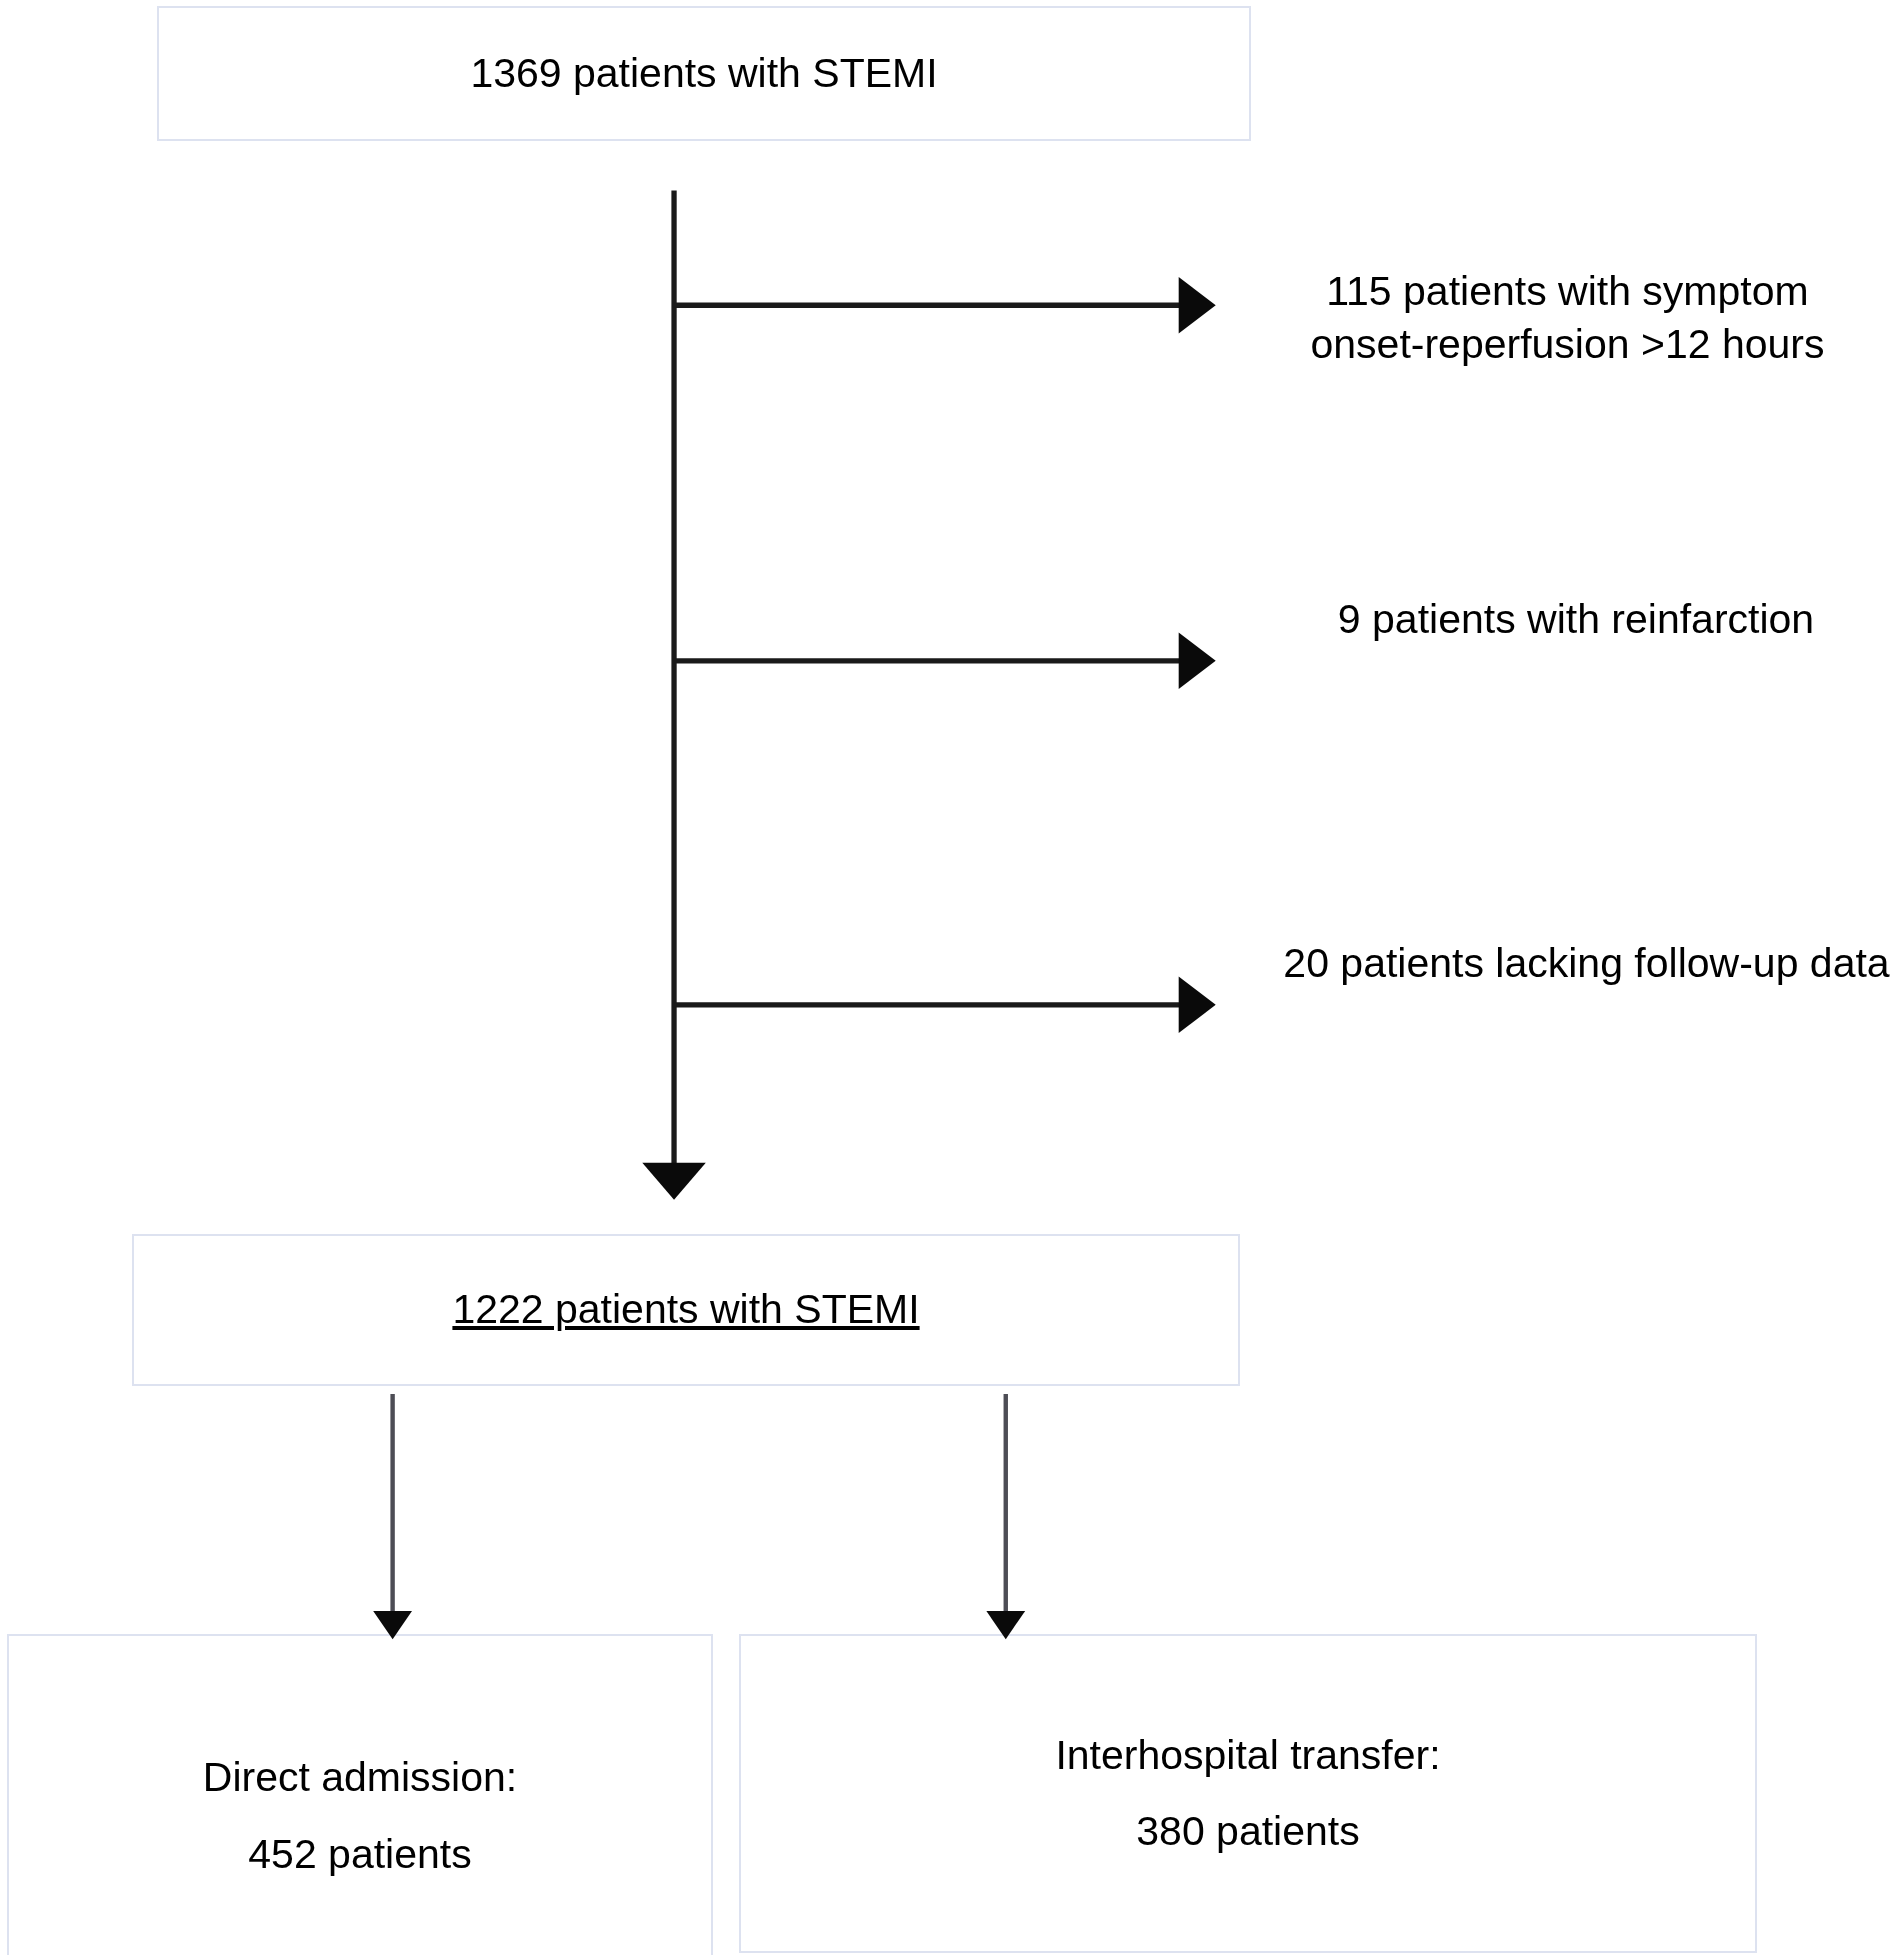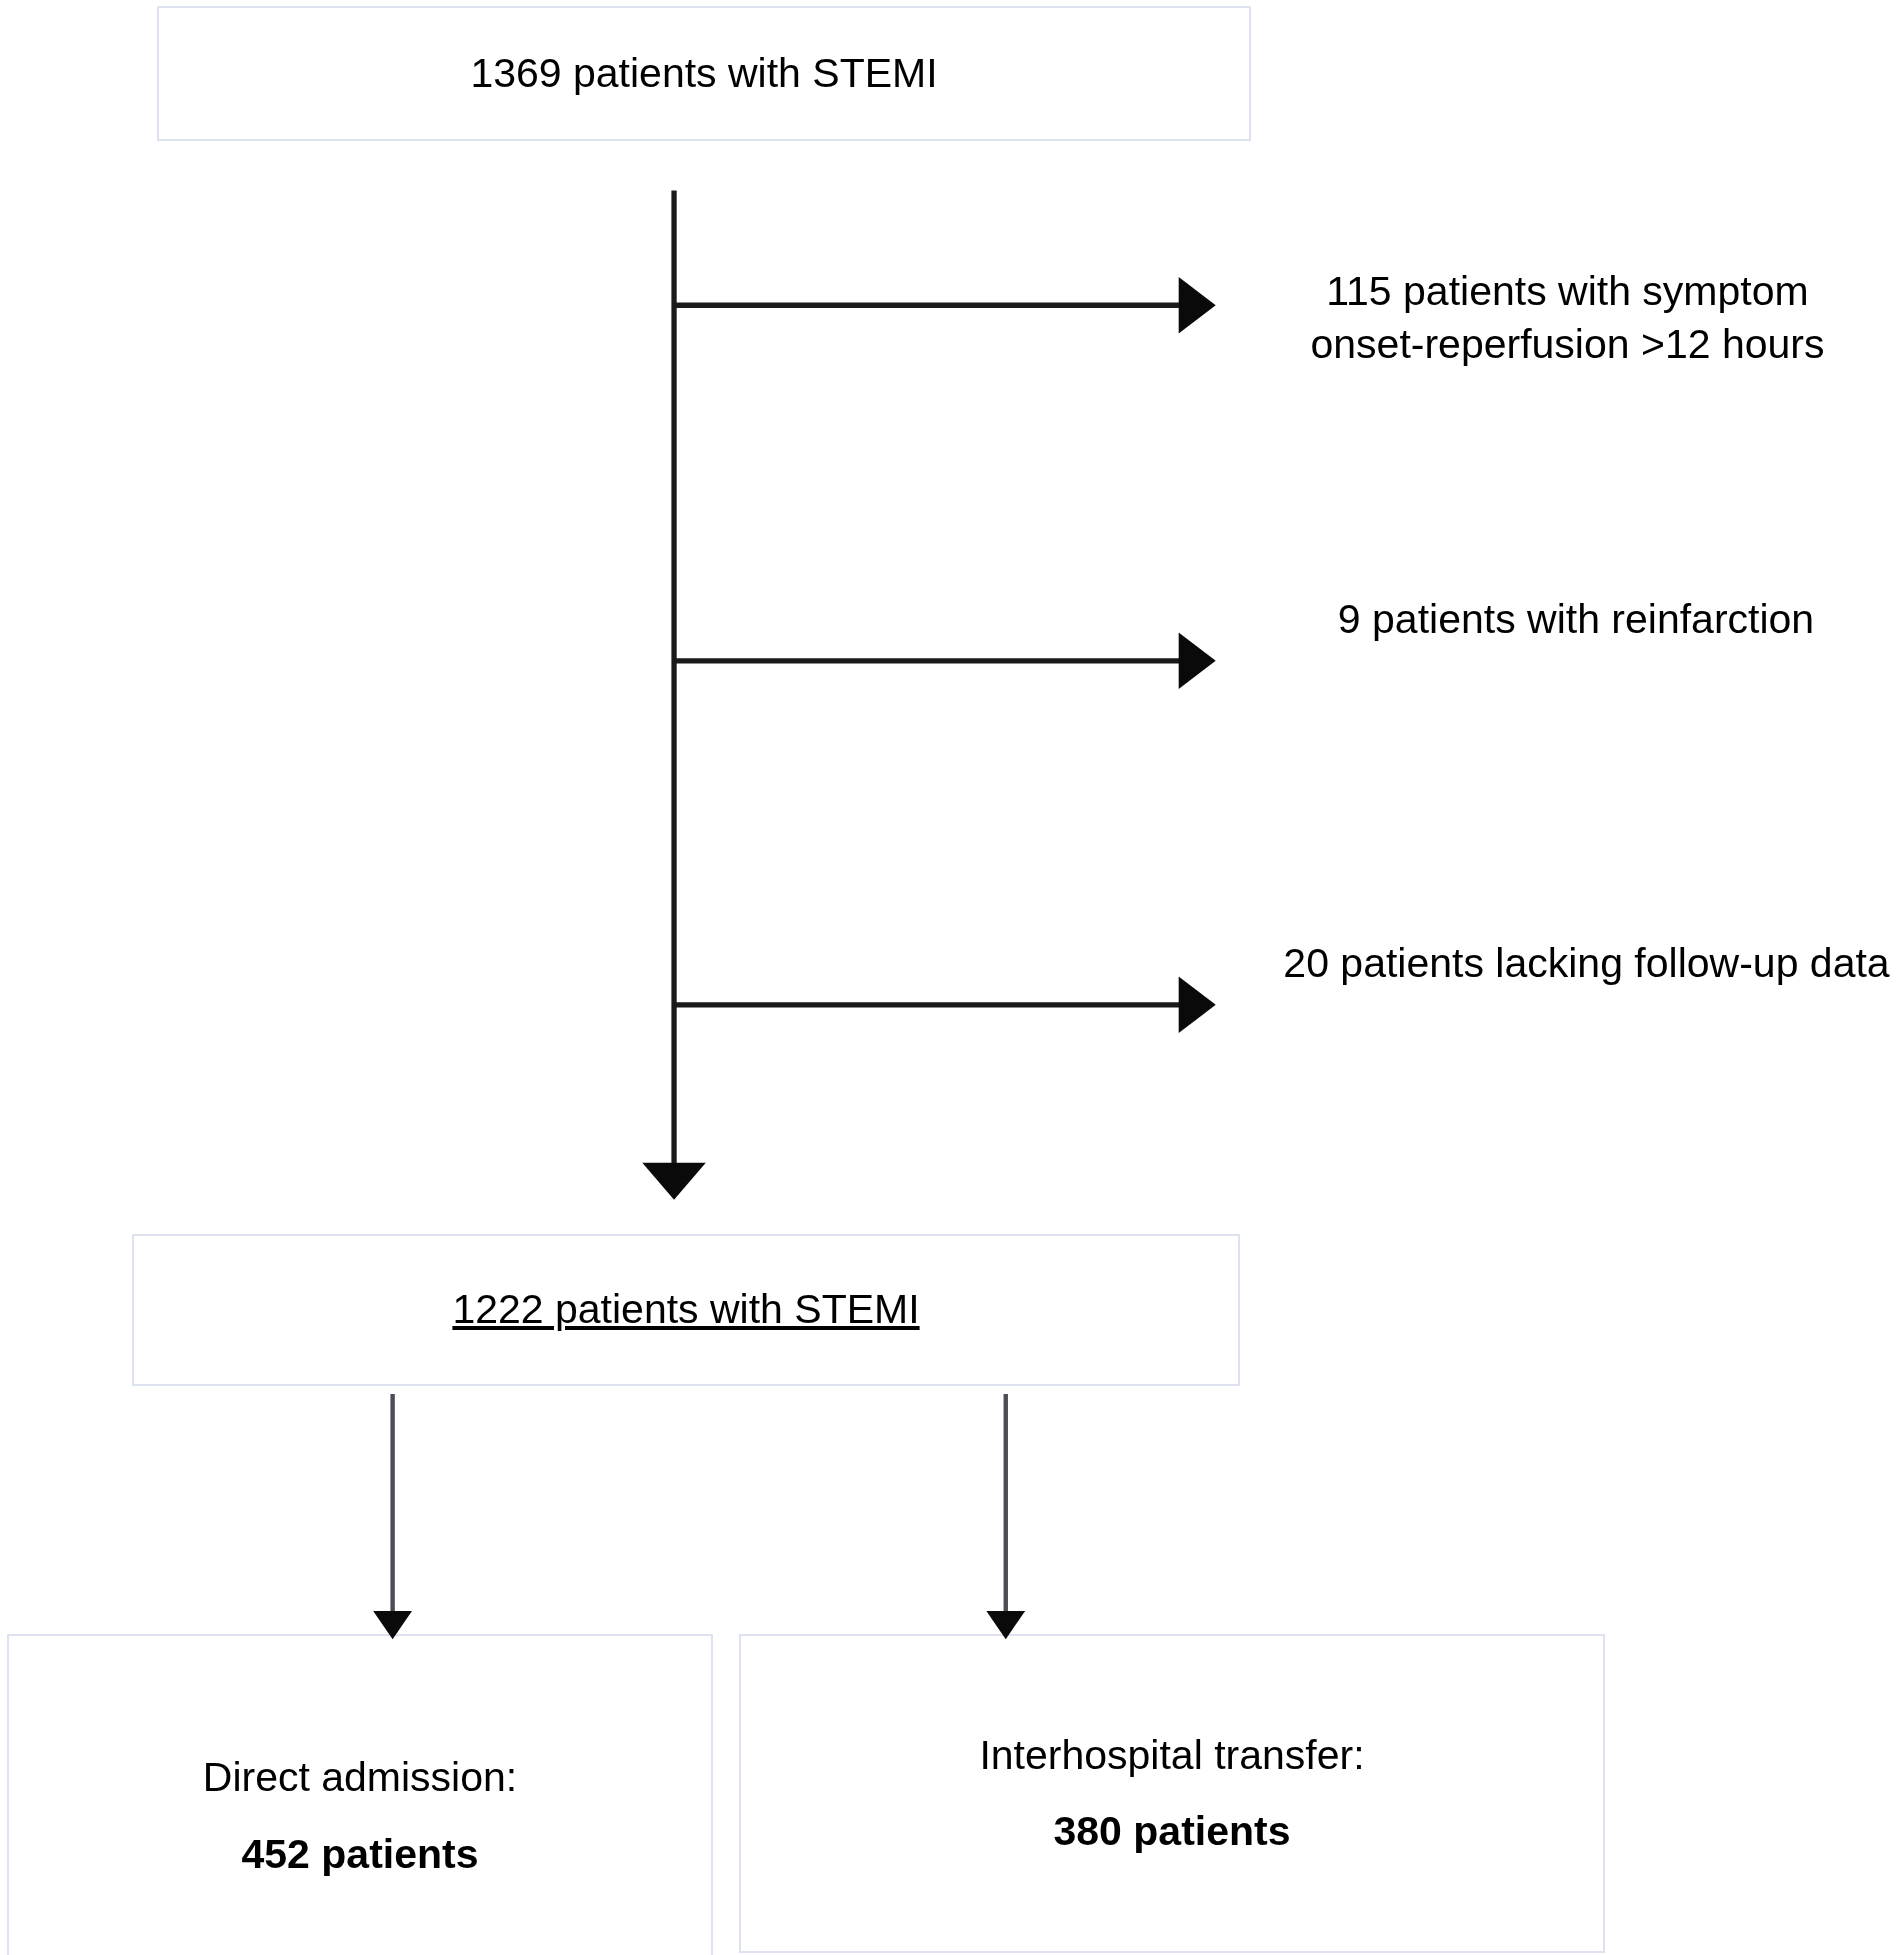"Interhospital transfer:" #box-transfer { width: 866px -> 1018px }
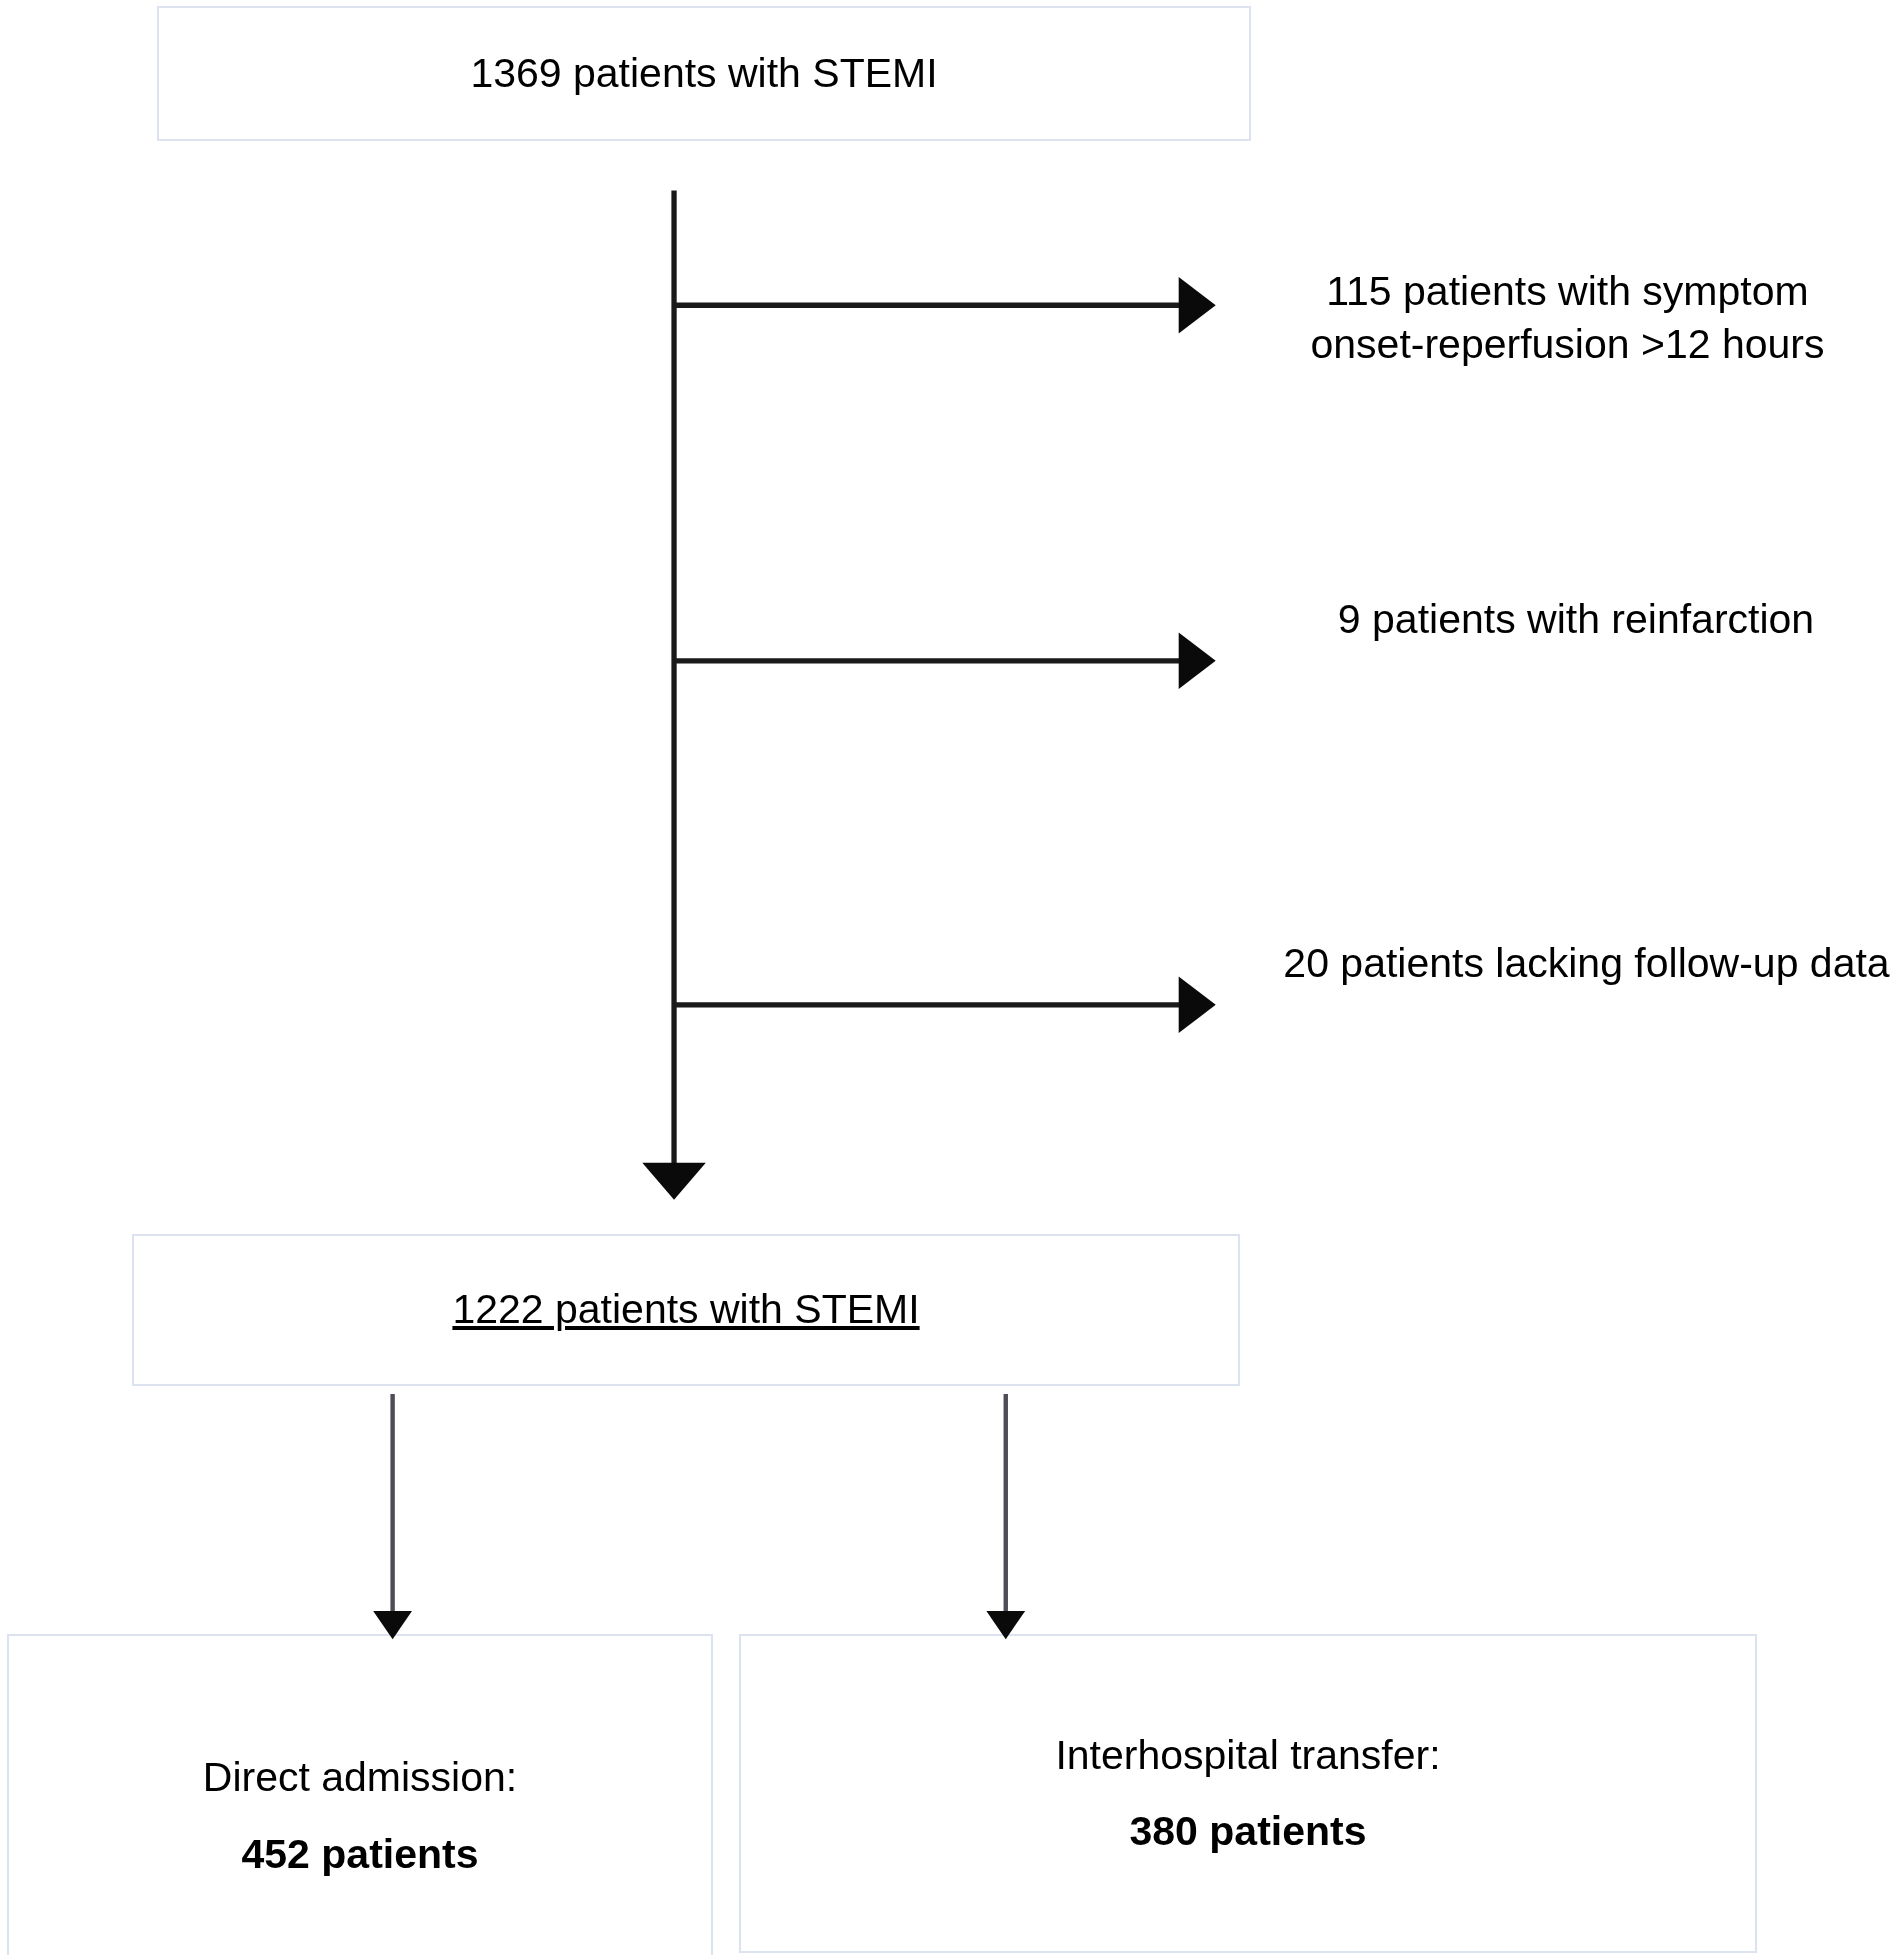"452 patients" .box .line2 { font-weight: bold -> none }
